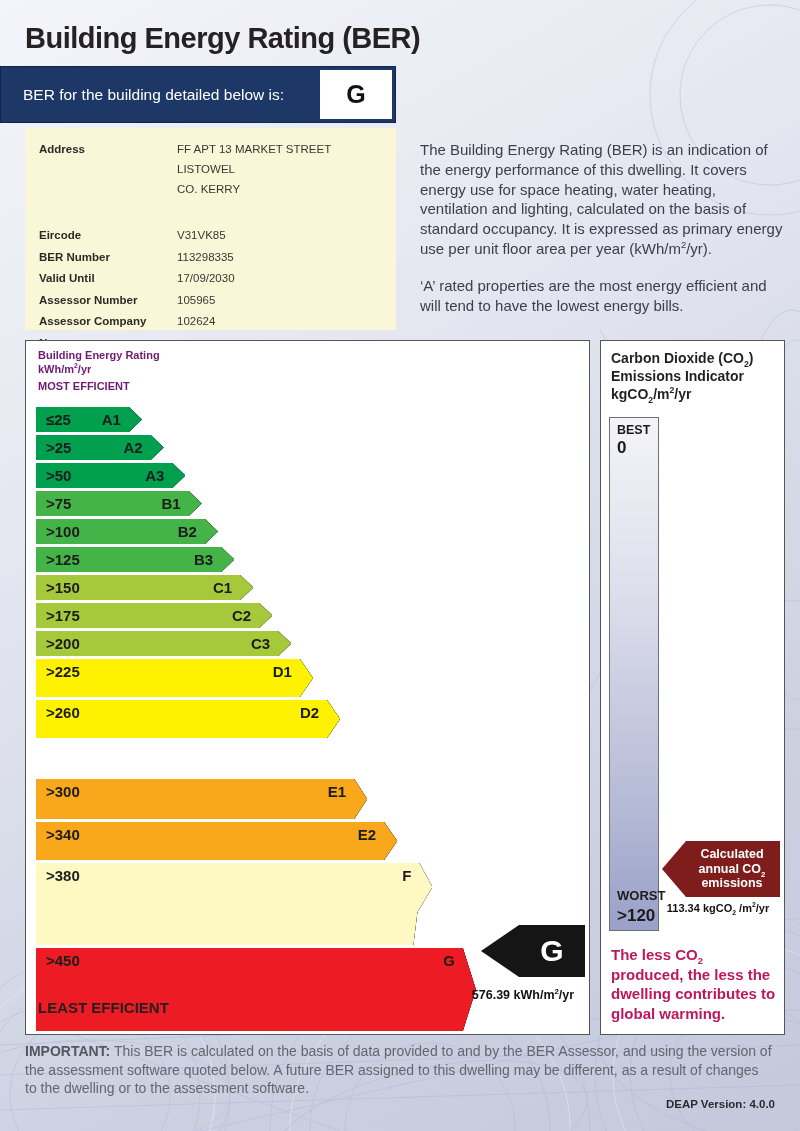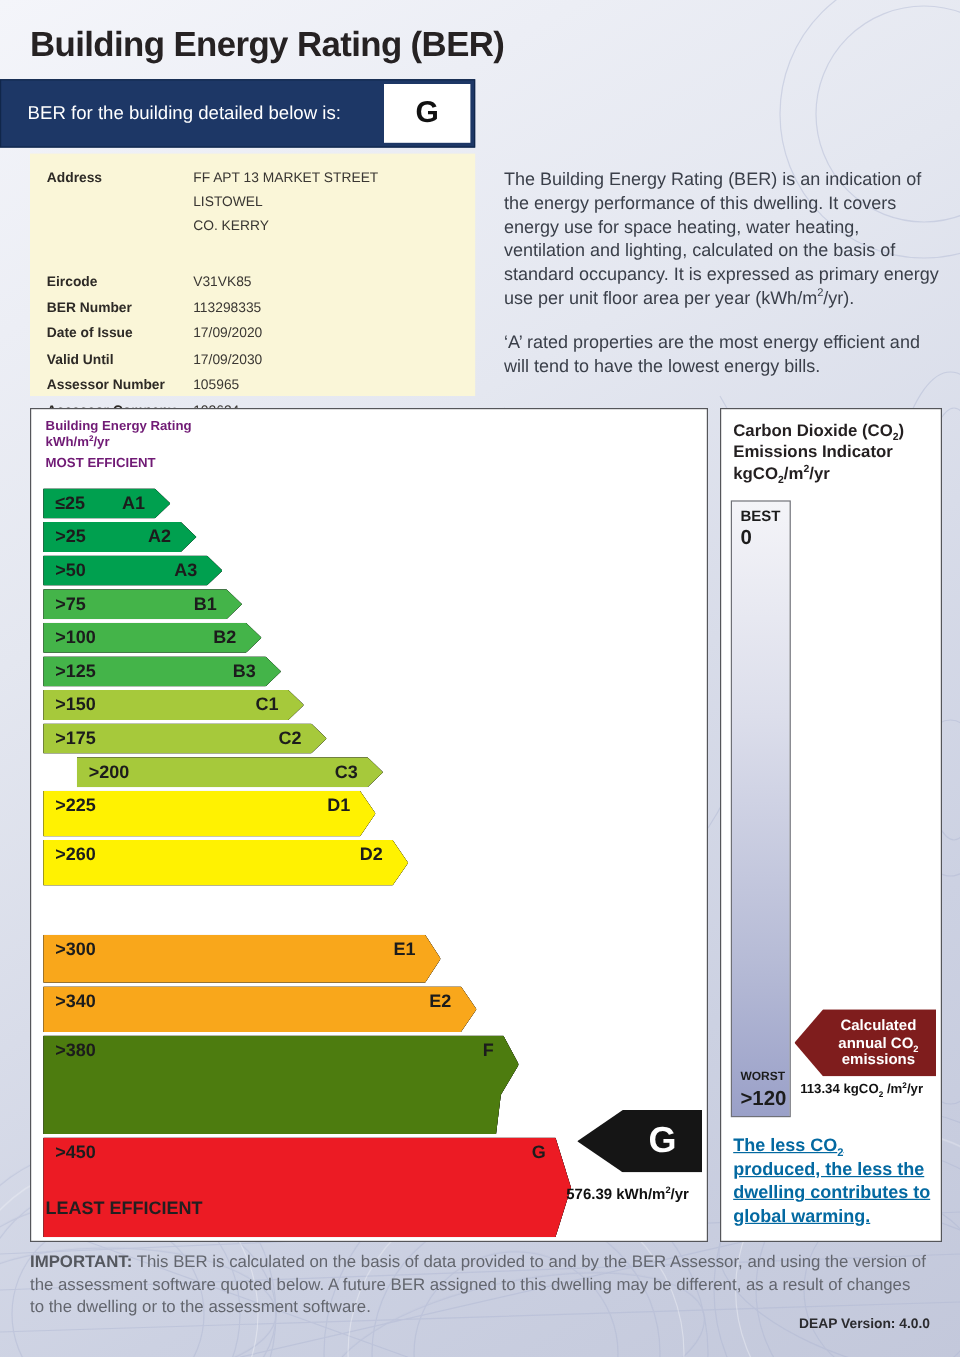"Address" .det-row { gap: none -> 16px }
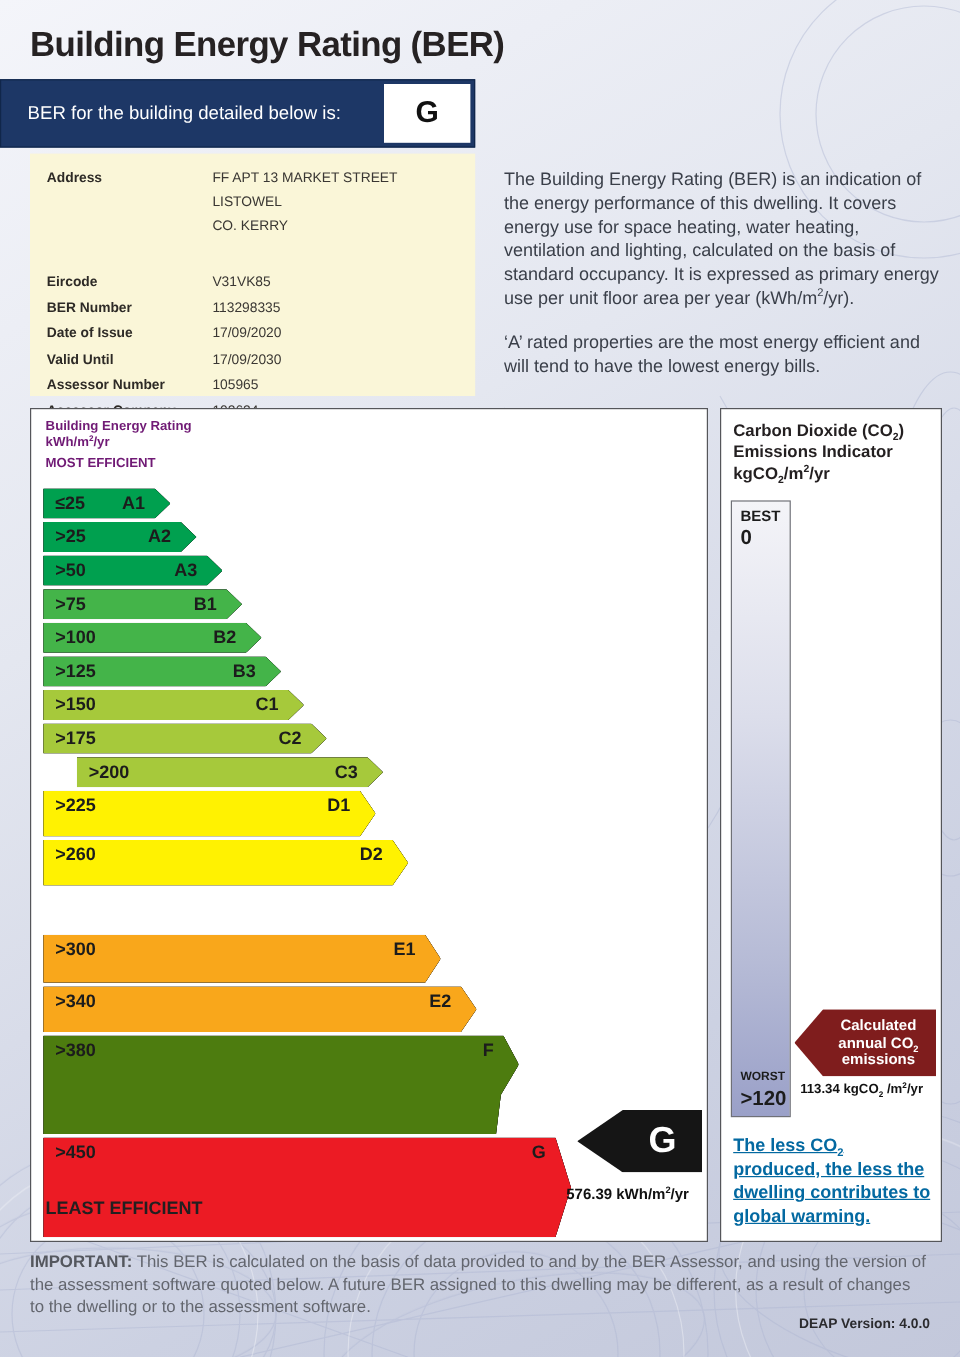"Date of Issue" div.det-row { html: <div> <span>Date of Issue</span> <span>17/09/2020</span> </div> -> none }
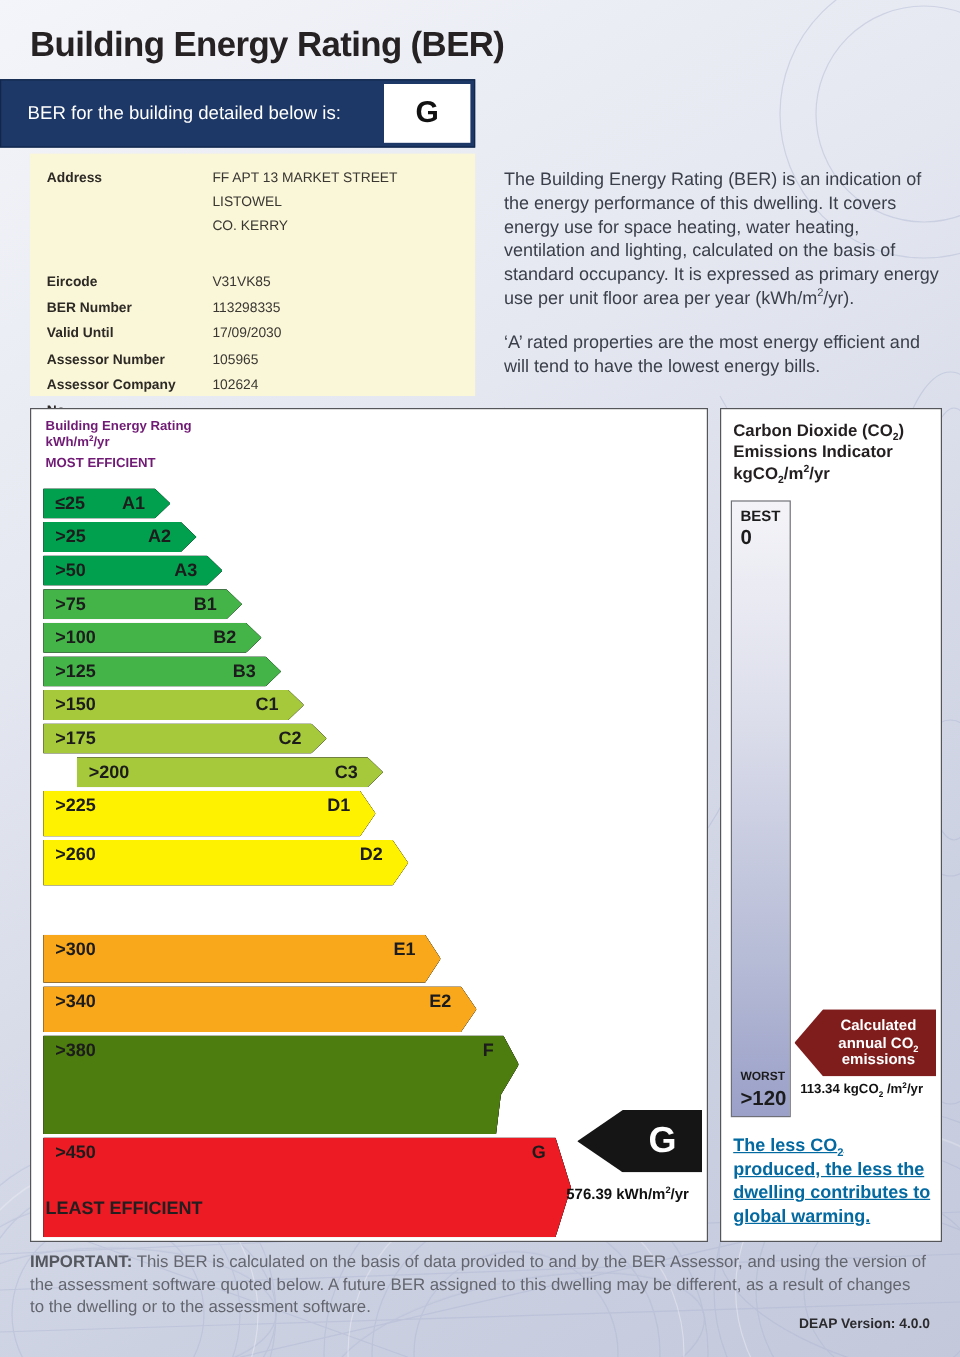">200" div.bar-row { margin-left: 28px -> none }
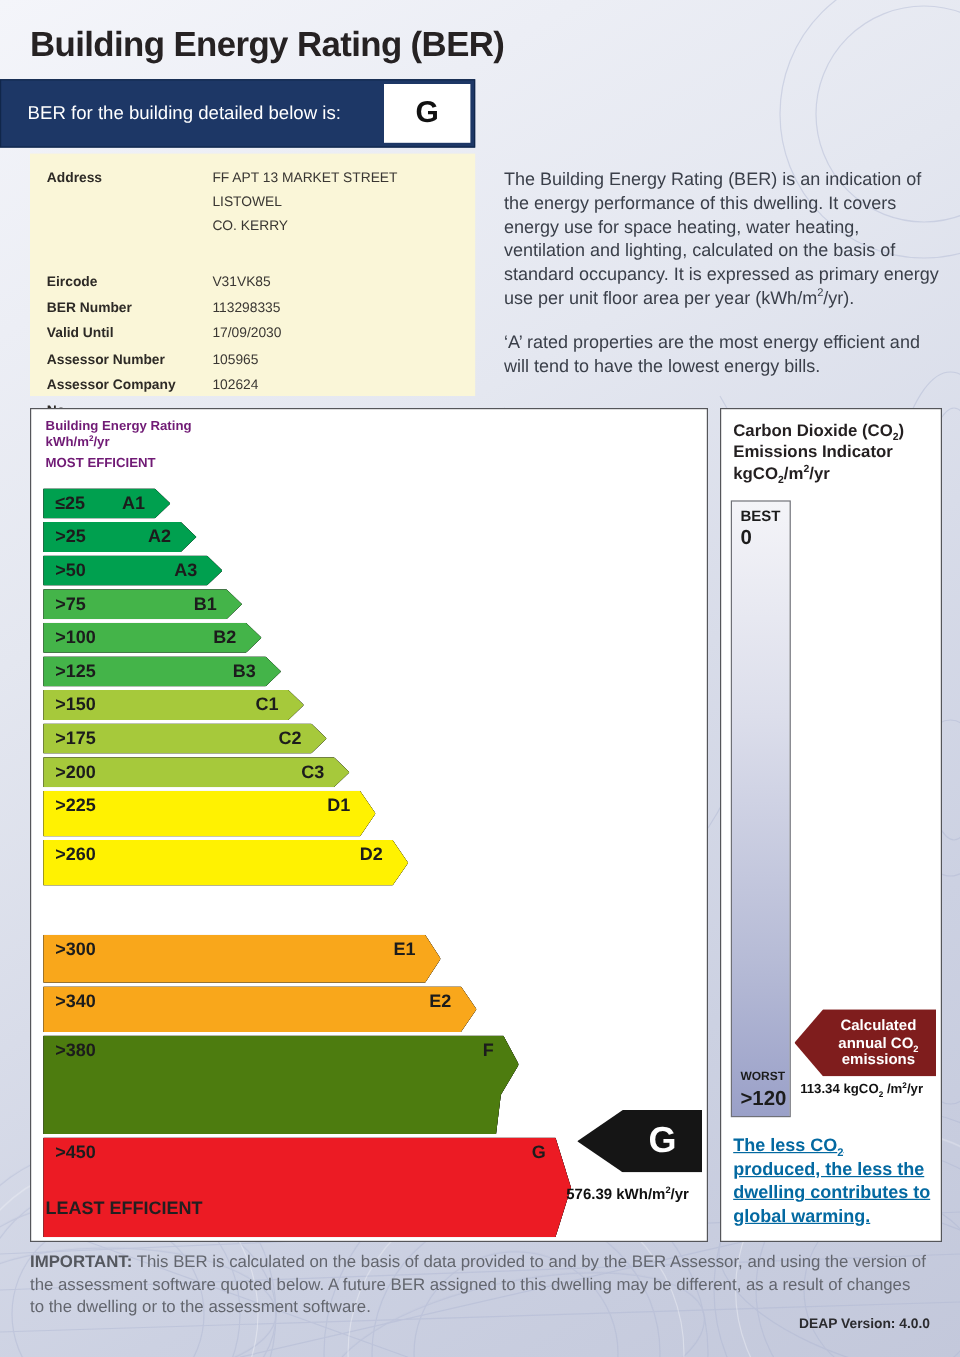">380" div.bar { background: #4d7c0f -> #fef9c3 }
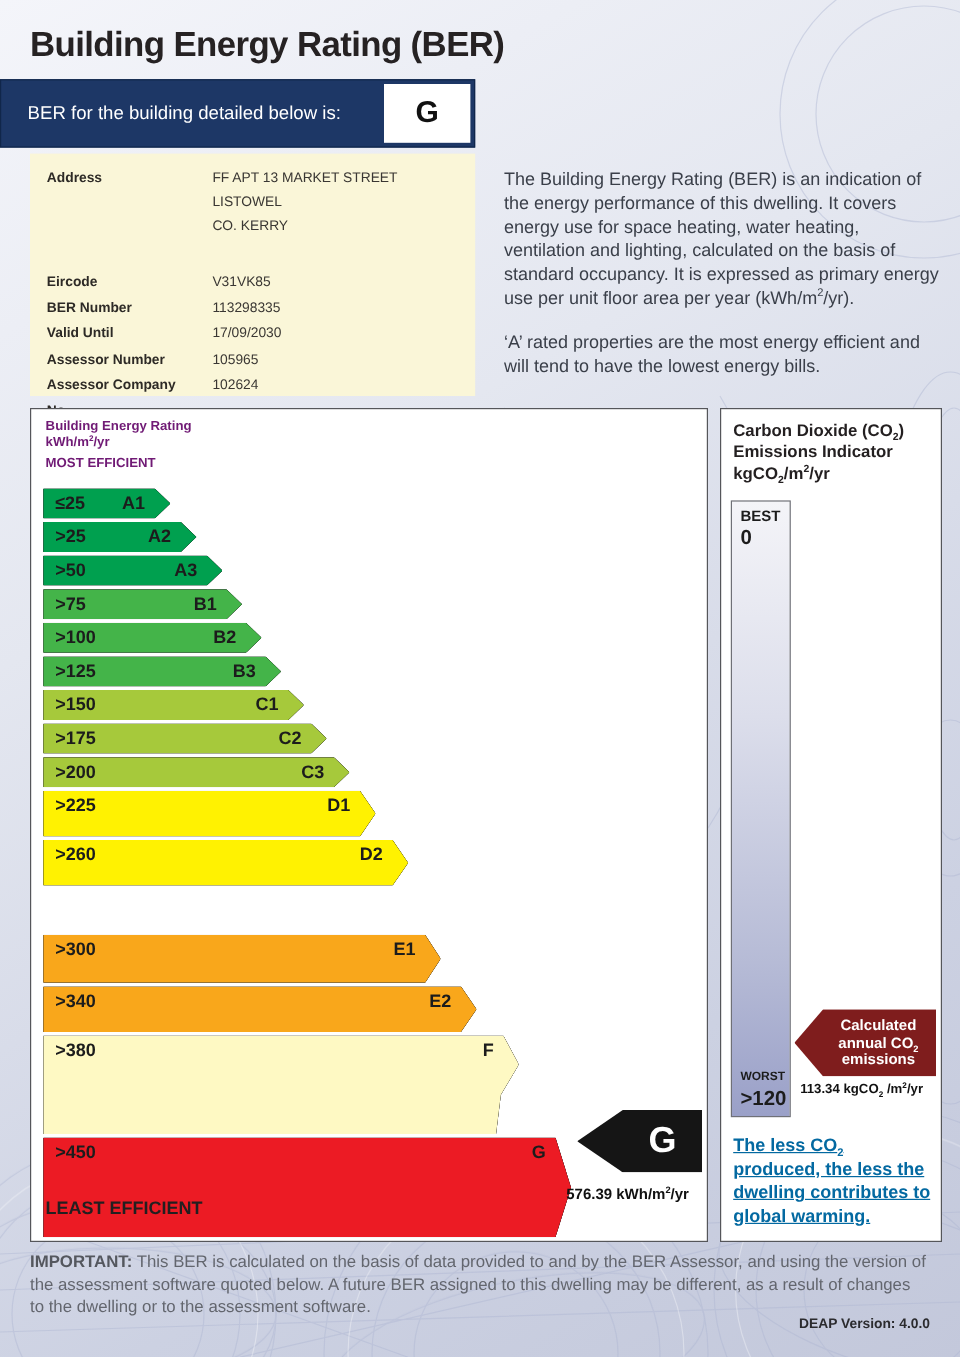"WORST" #co2-worst-lbl { font-size: 10px -> 13px }
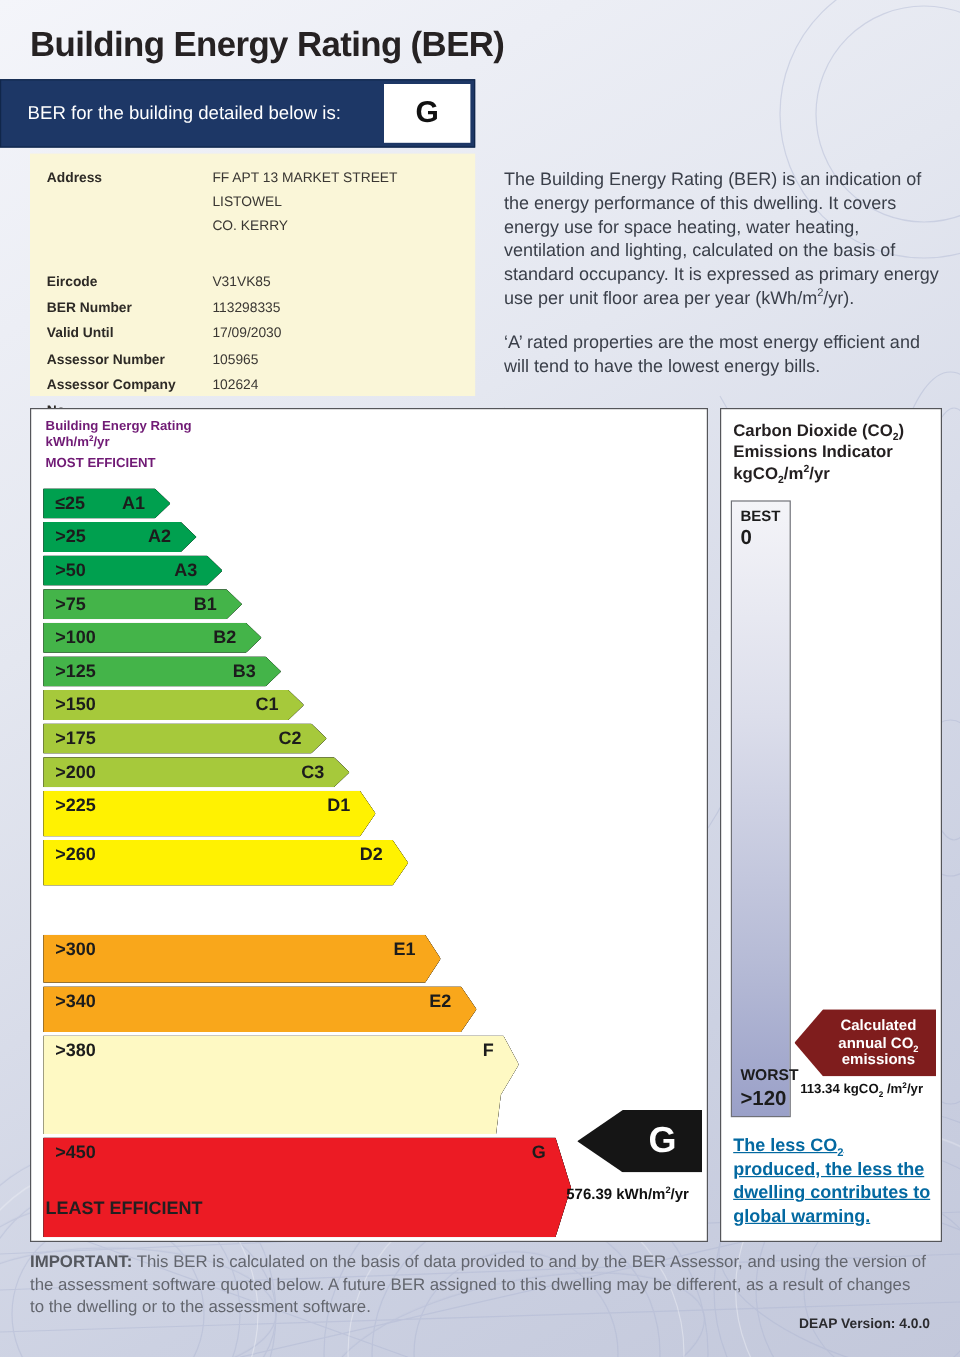"The less CO2 produced, the" #co2-note { color: #0369a1 -> #be185d; text-decoration: underline -> none }
